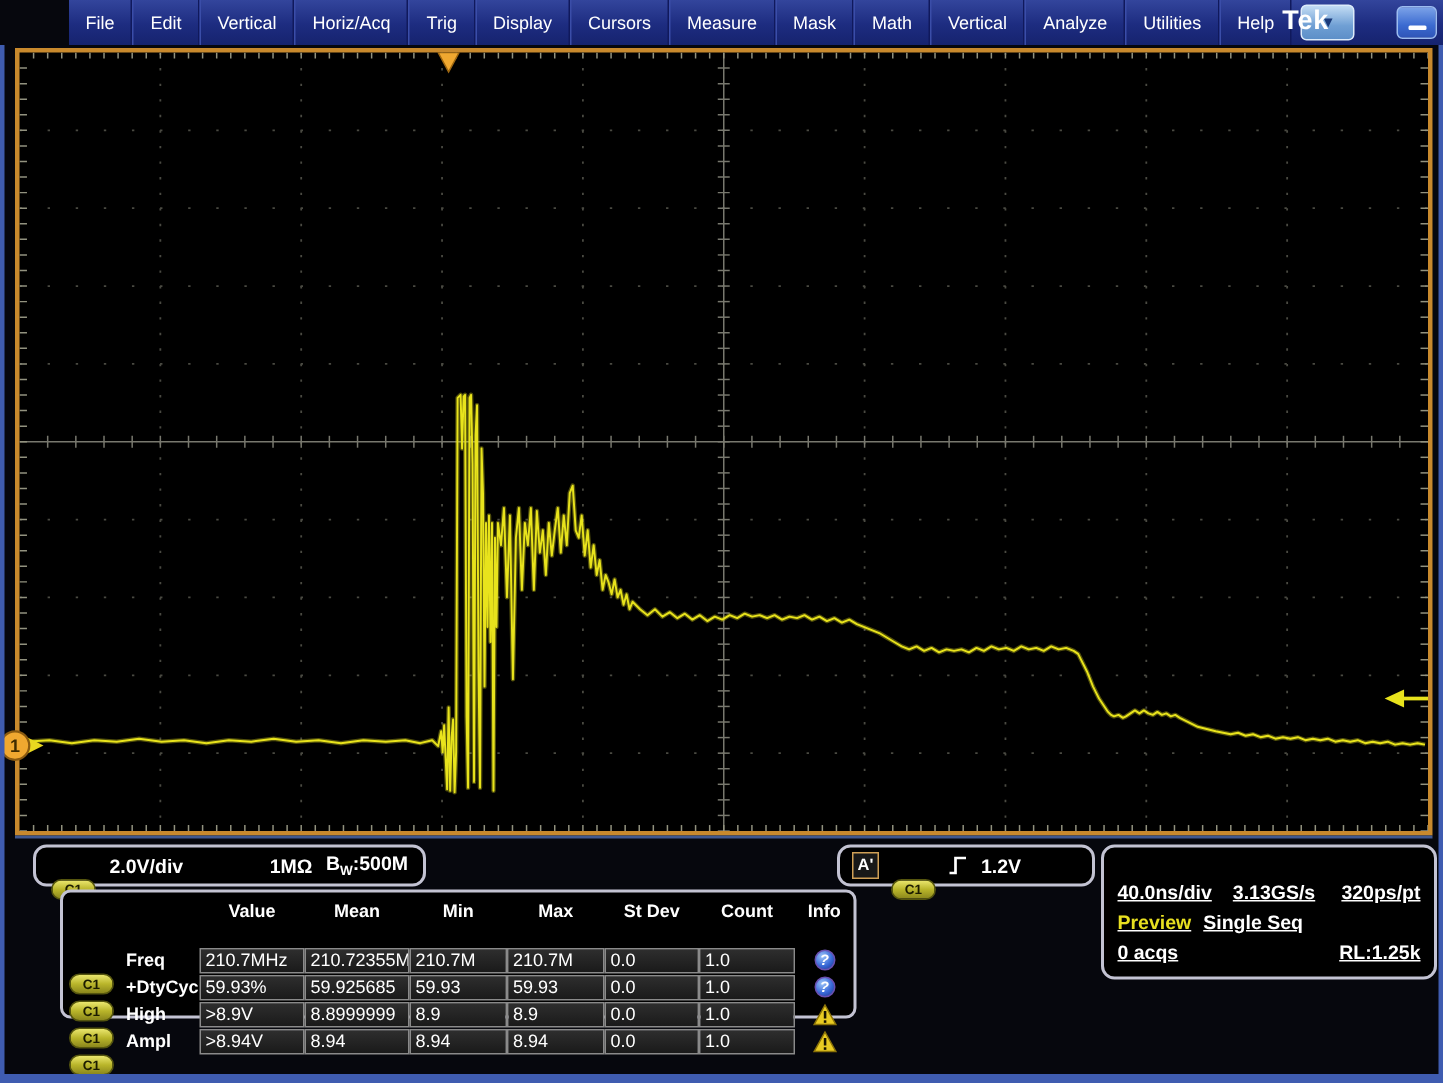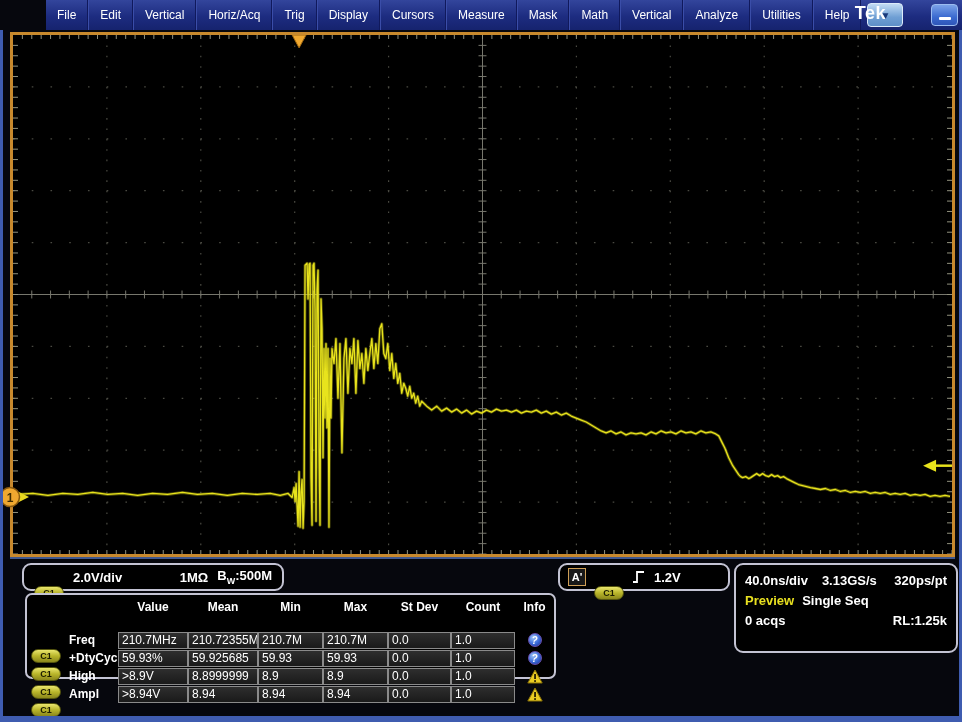"40.0ns/div" #horiz-box { padding: 5px 9px -> 19px 9px; text-decoration: none -> underline }
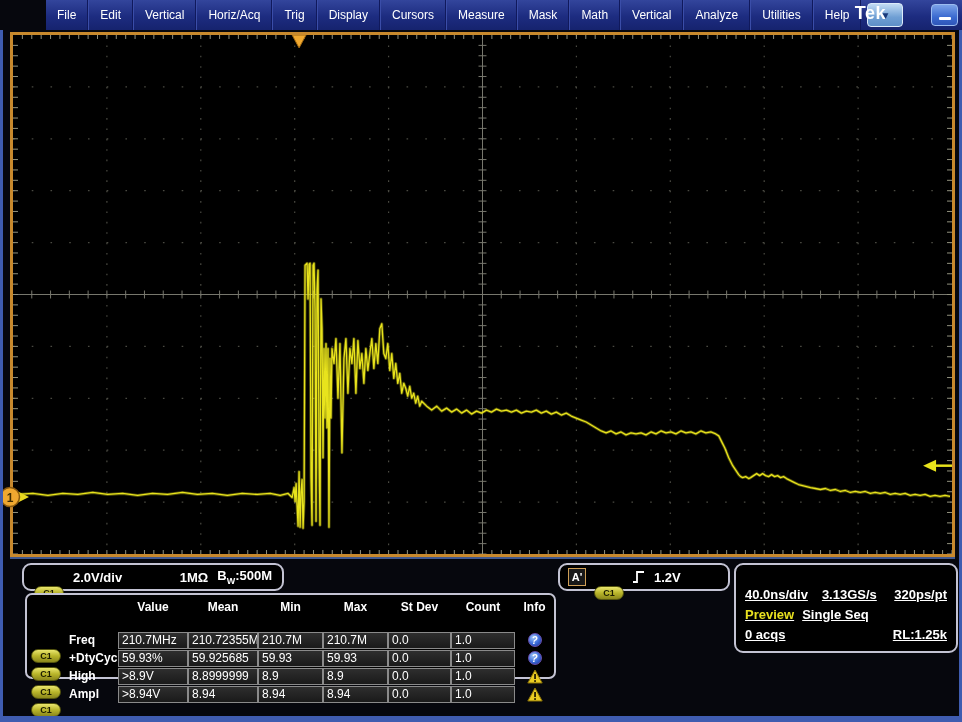"Value" #meas-table { left: 25px -> 40px }
